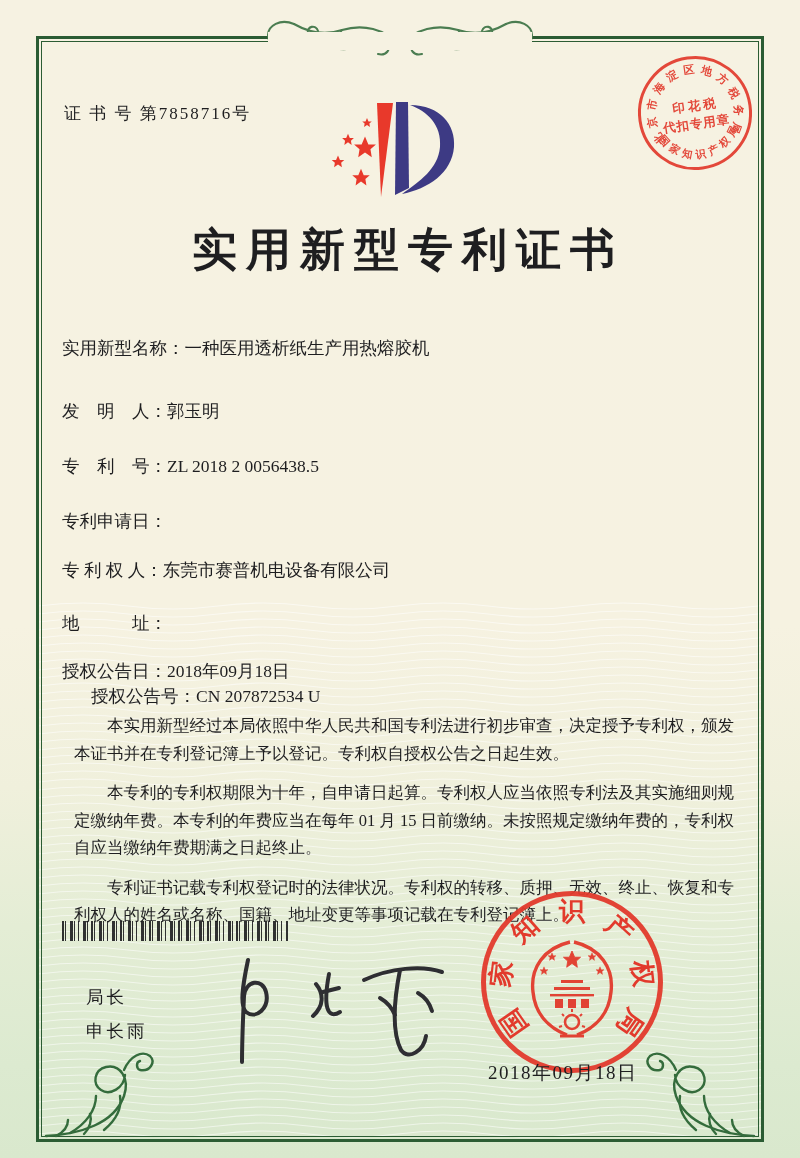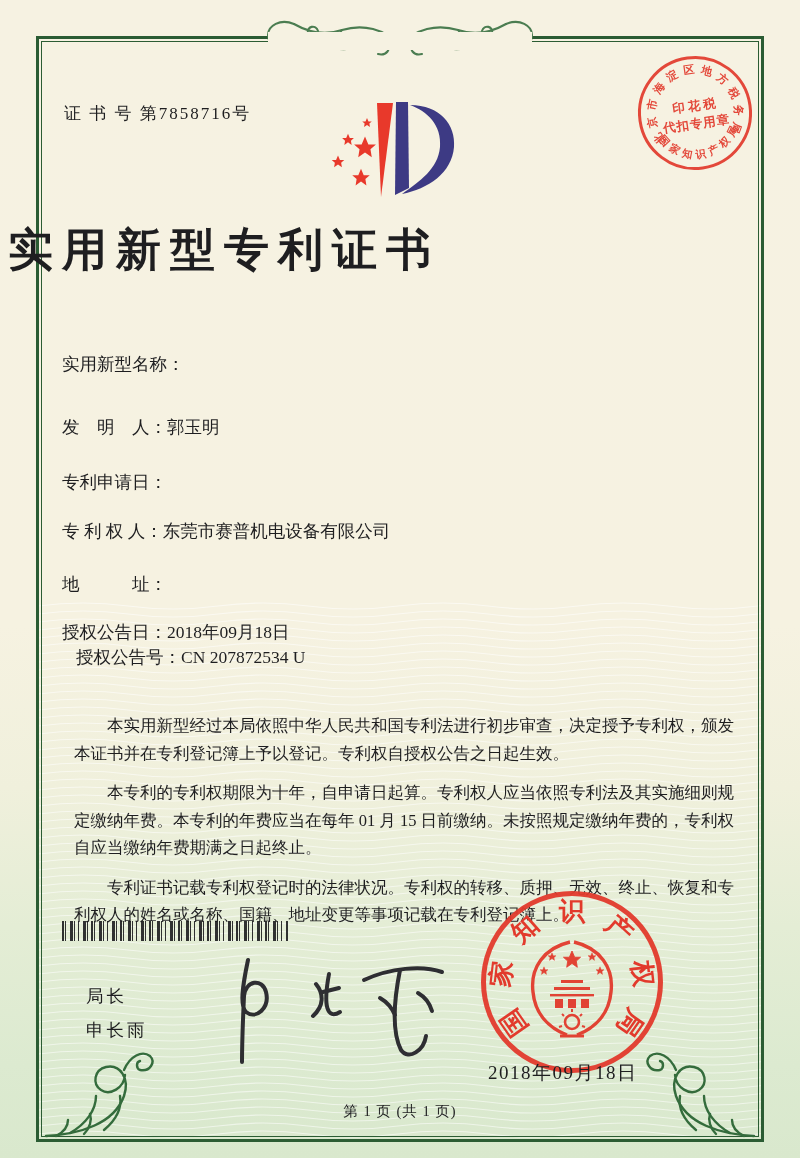"实用新型专利证书" .title { left: 8px -> 16px; text-align: left -> center }
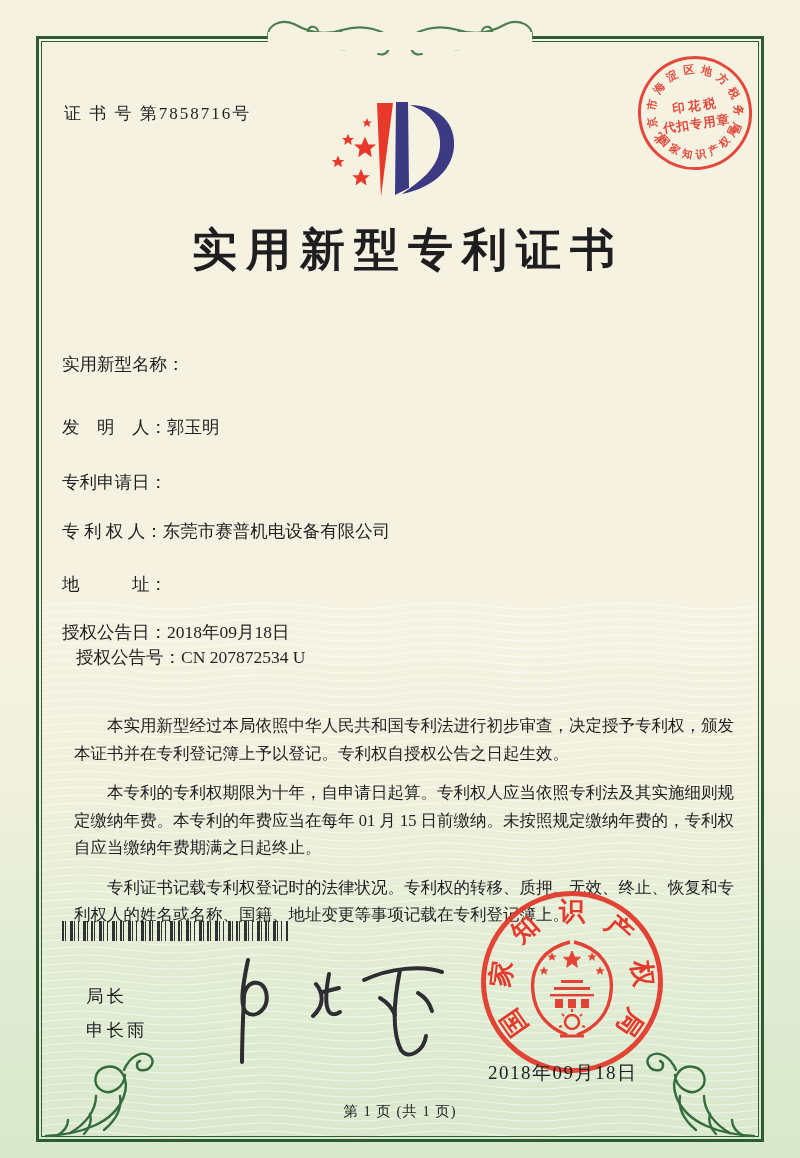"实用新型名称：" .fields { top: 352px -> 336px }
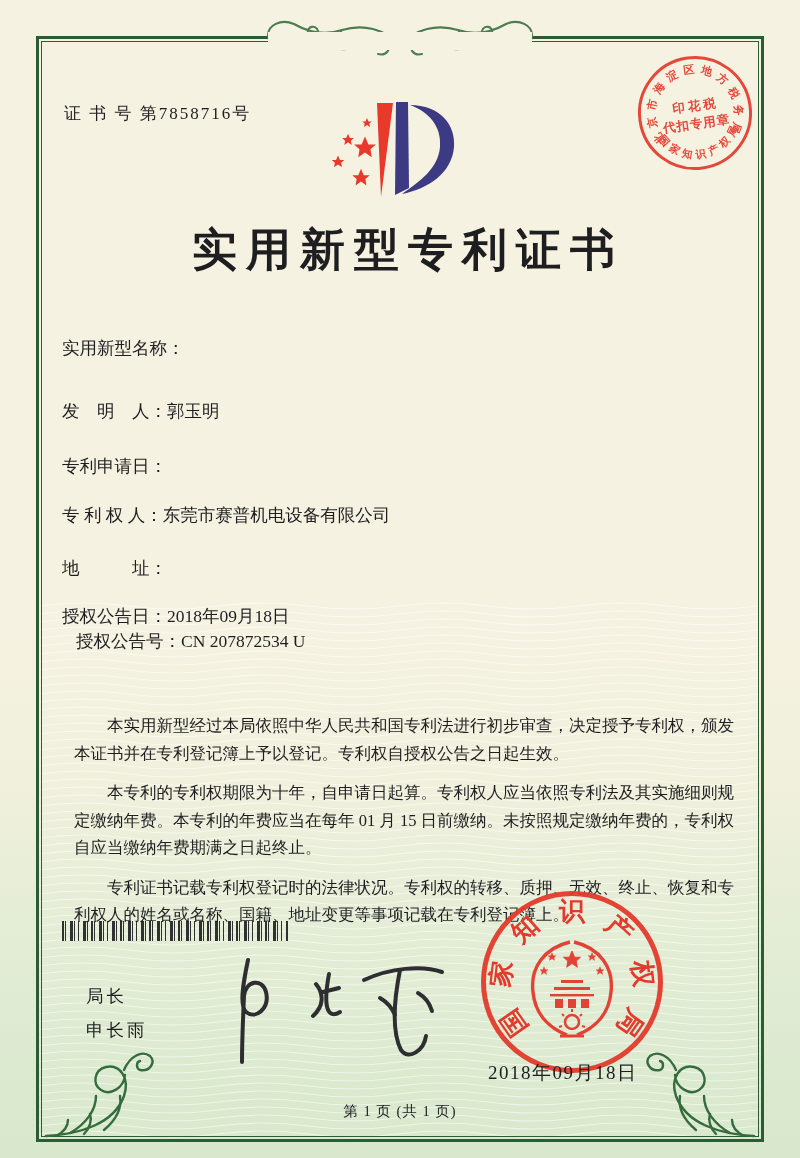"一种医用透析纸生产用热熔胶机" span.val { html: none -> <span>一种医用透析纸生产用热熔胶机</span> }
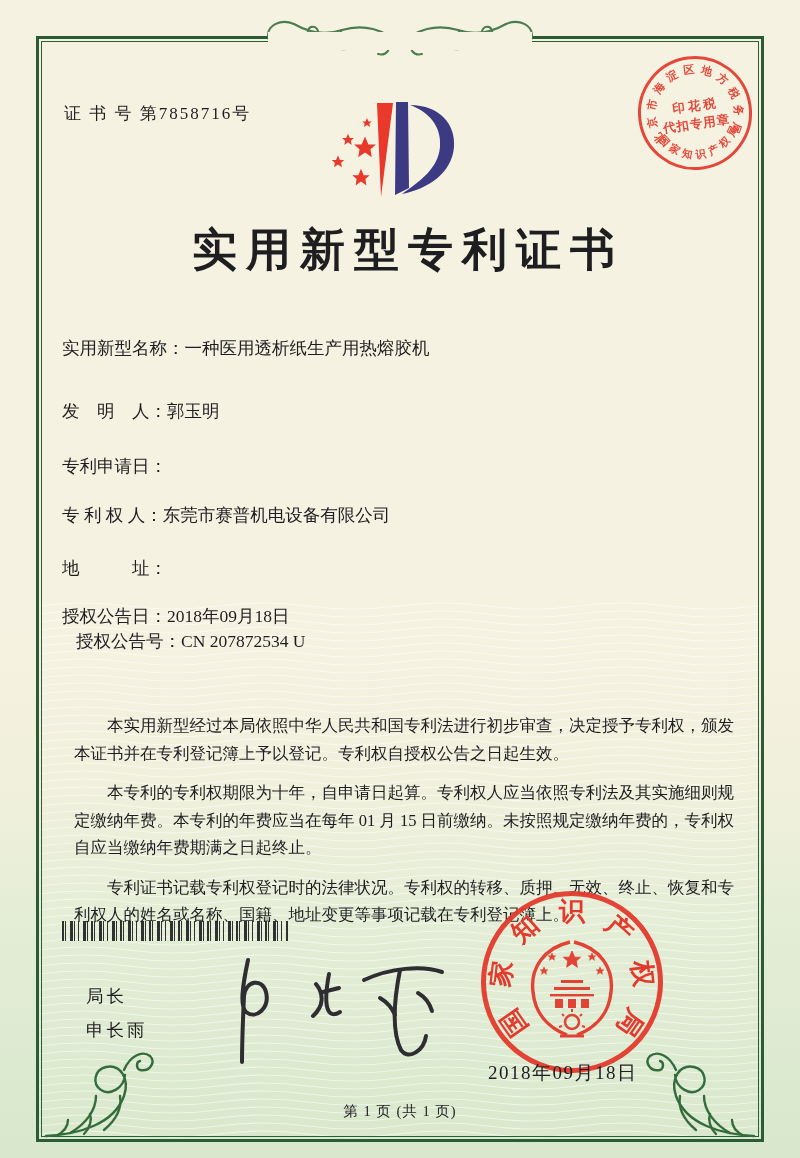"专 利 号：" div.frow { html: none -> <div> <span>专 利 号：</span> <span>ZL 2018 2 0056438.5</span> </div> }
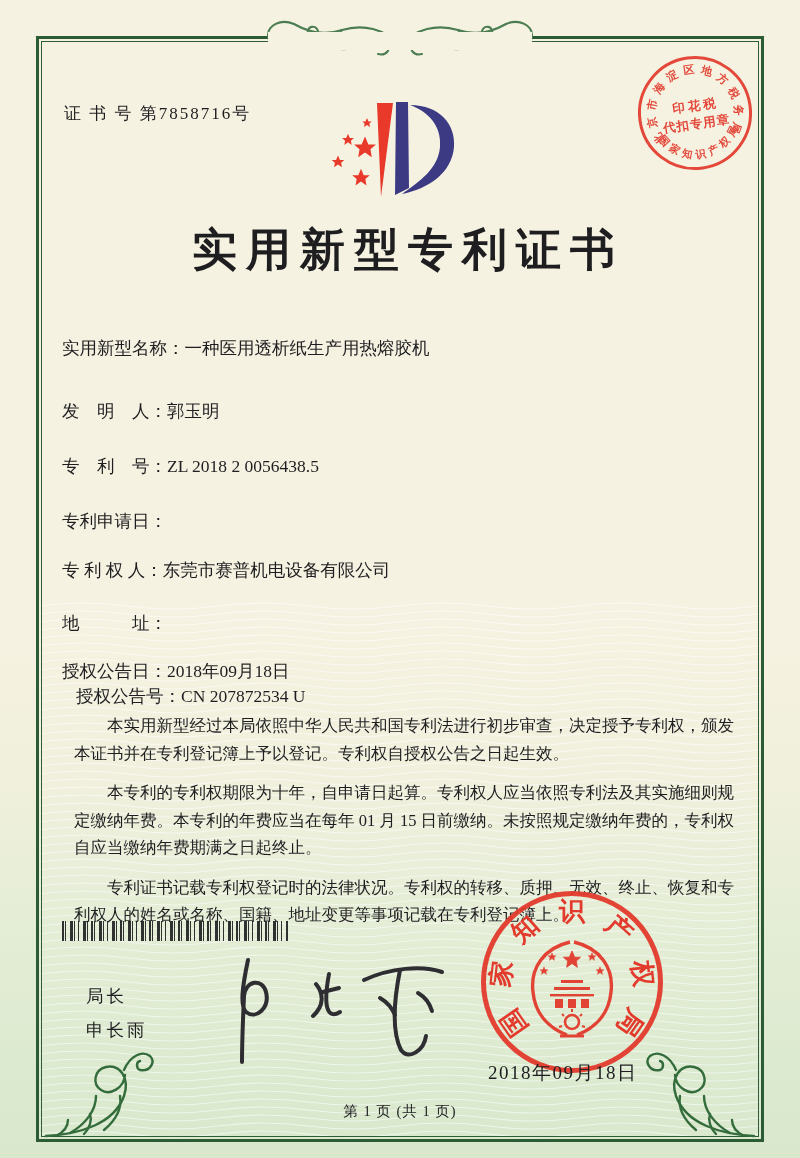"授权公告号：" .grant-right { margin-left: 14px -> 29px }
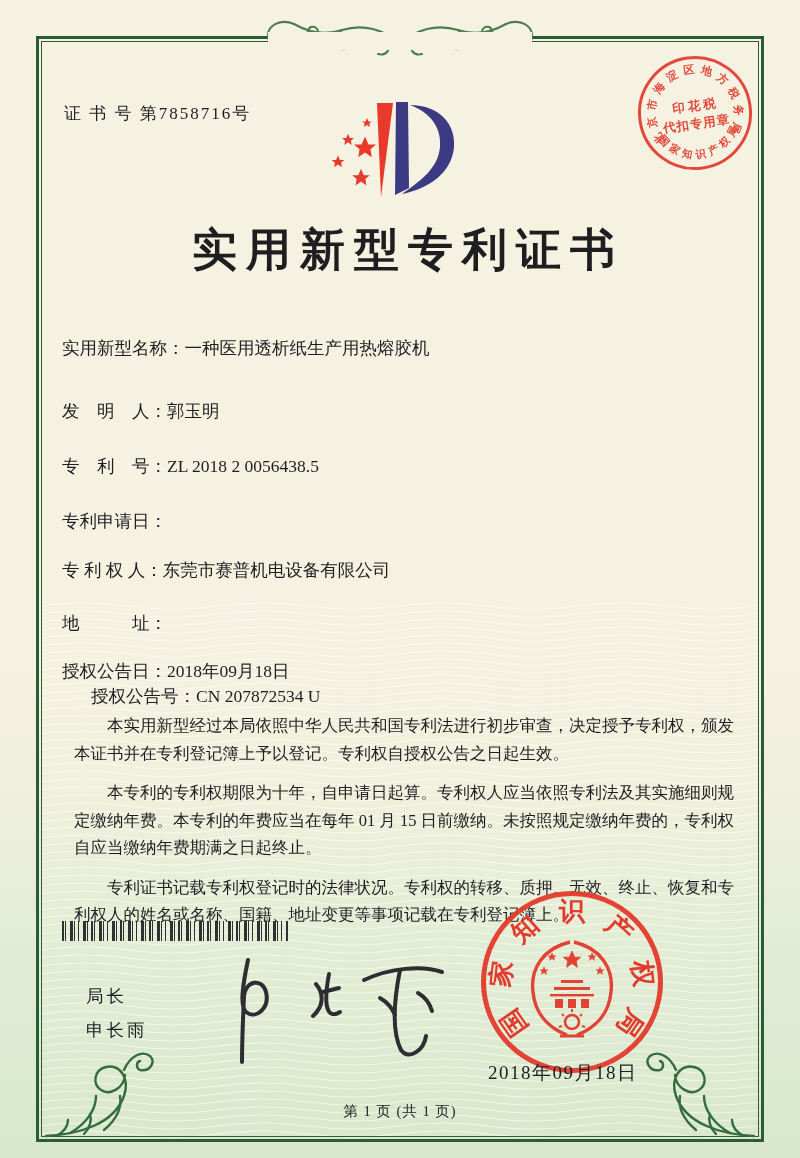"局长" .signer { font-family: Liberation Mono, monospace -> none }
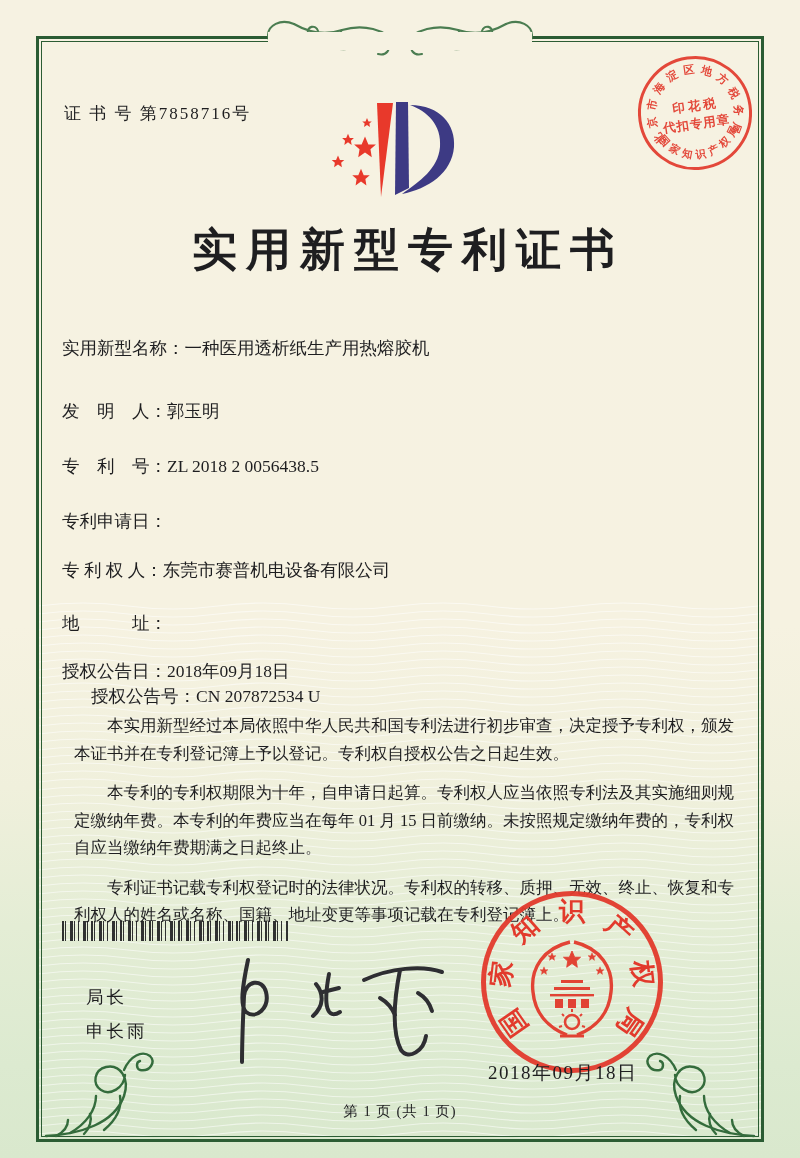"第 1 页 (共 1" div.footer { html: <div>第 1 页 (共 1 页)</div> -> none }
